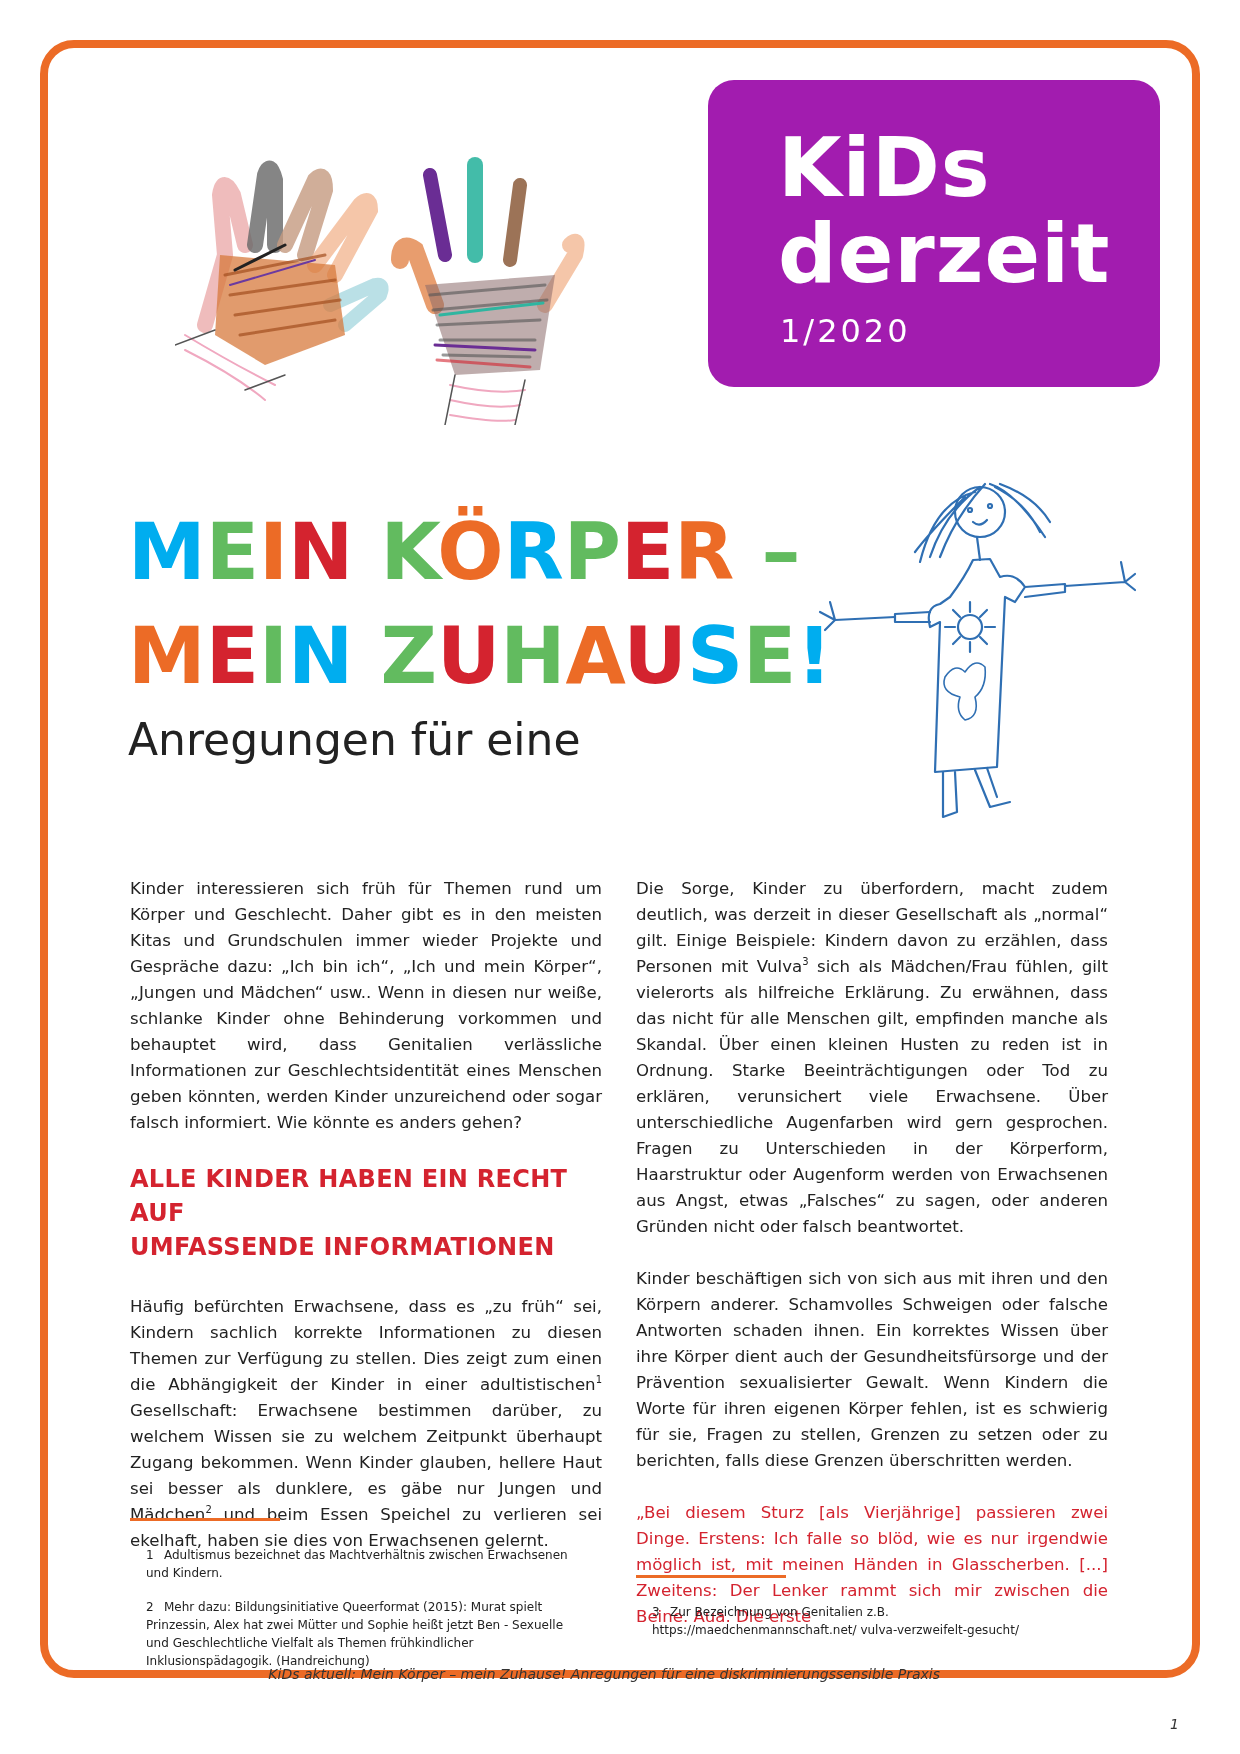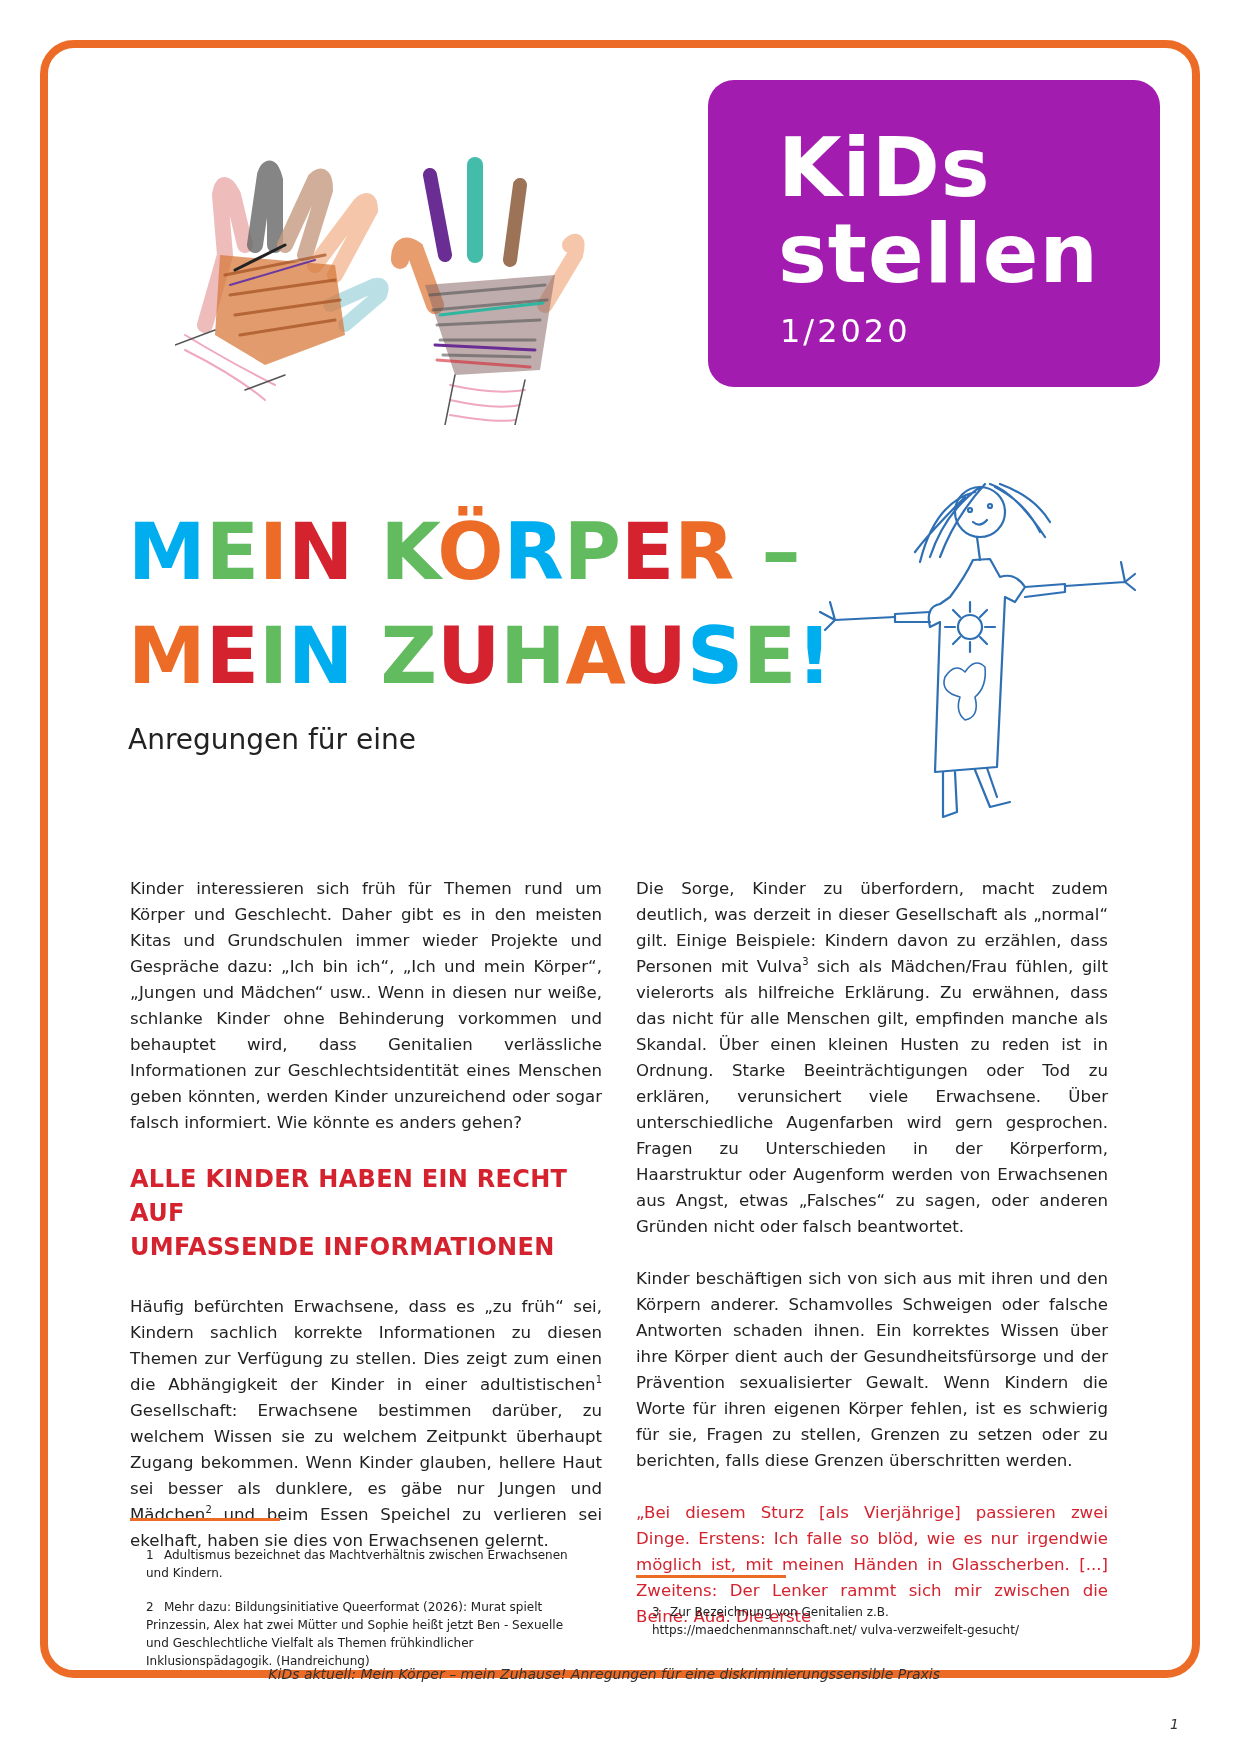"stellen" span { text: stellen -> derzeit }
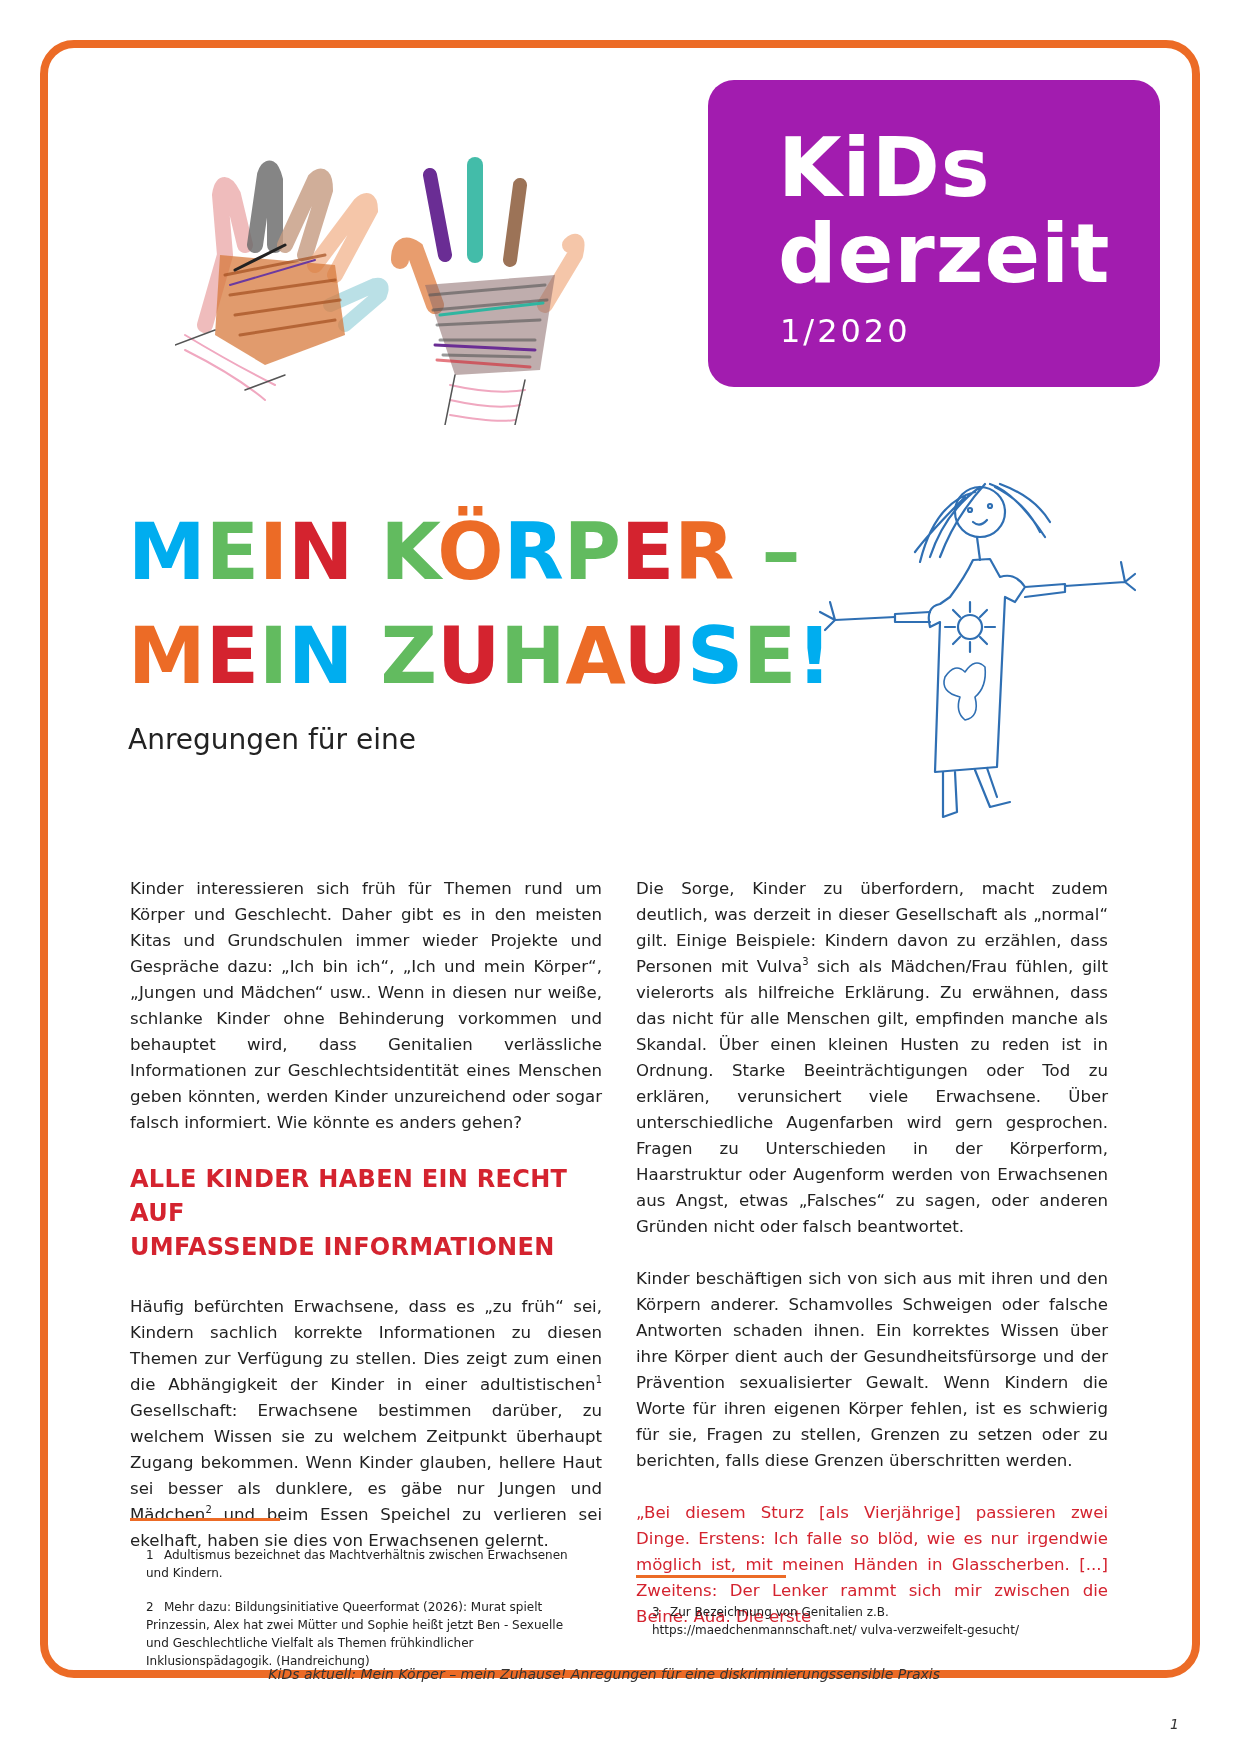"Anregungen für eine" .subtitle { font-size: 28px -> 44px }
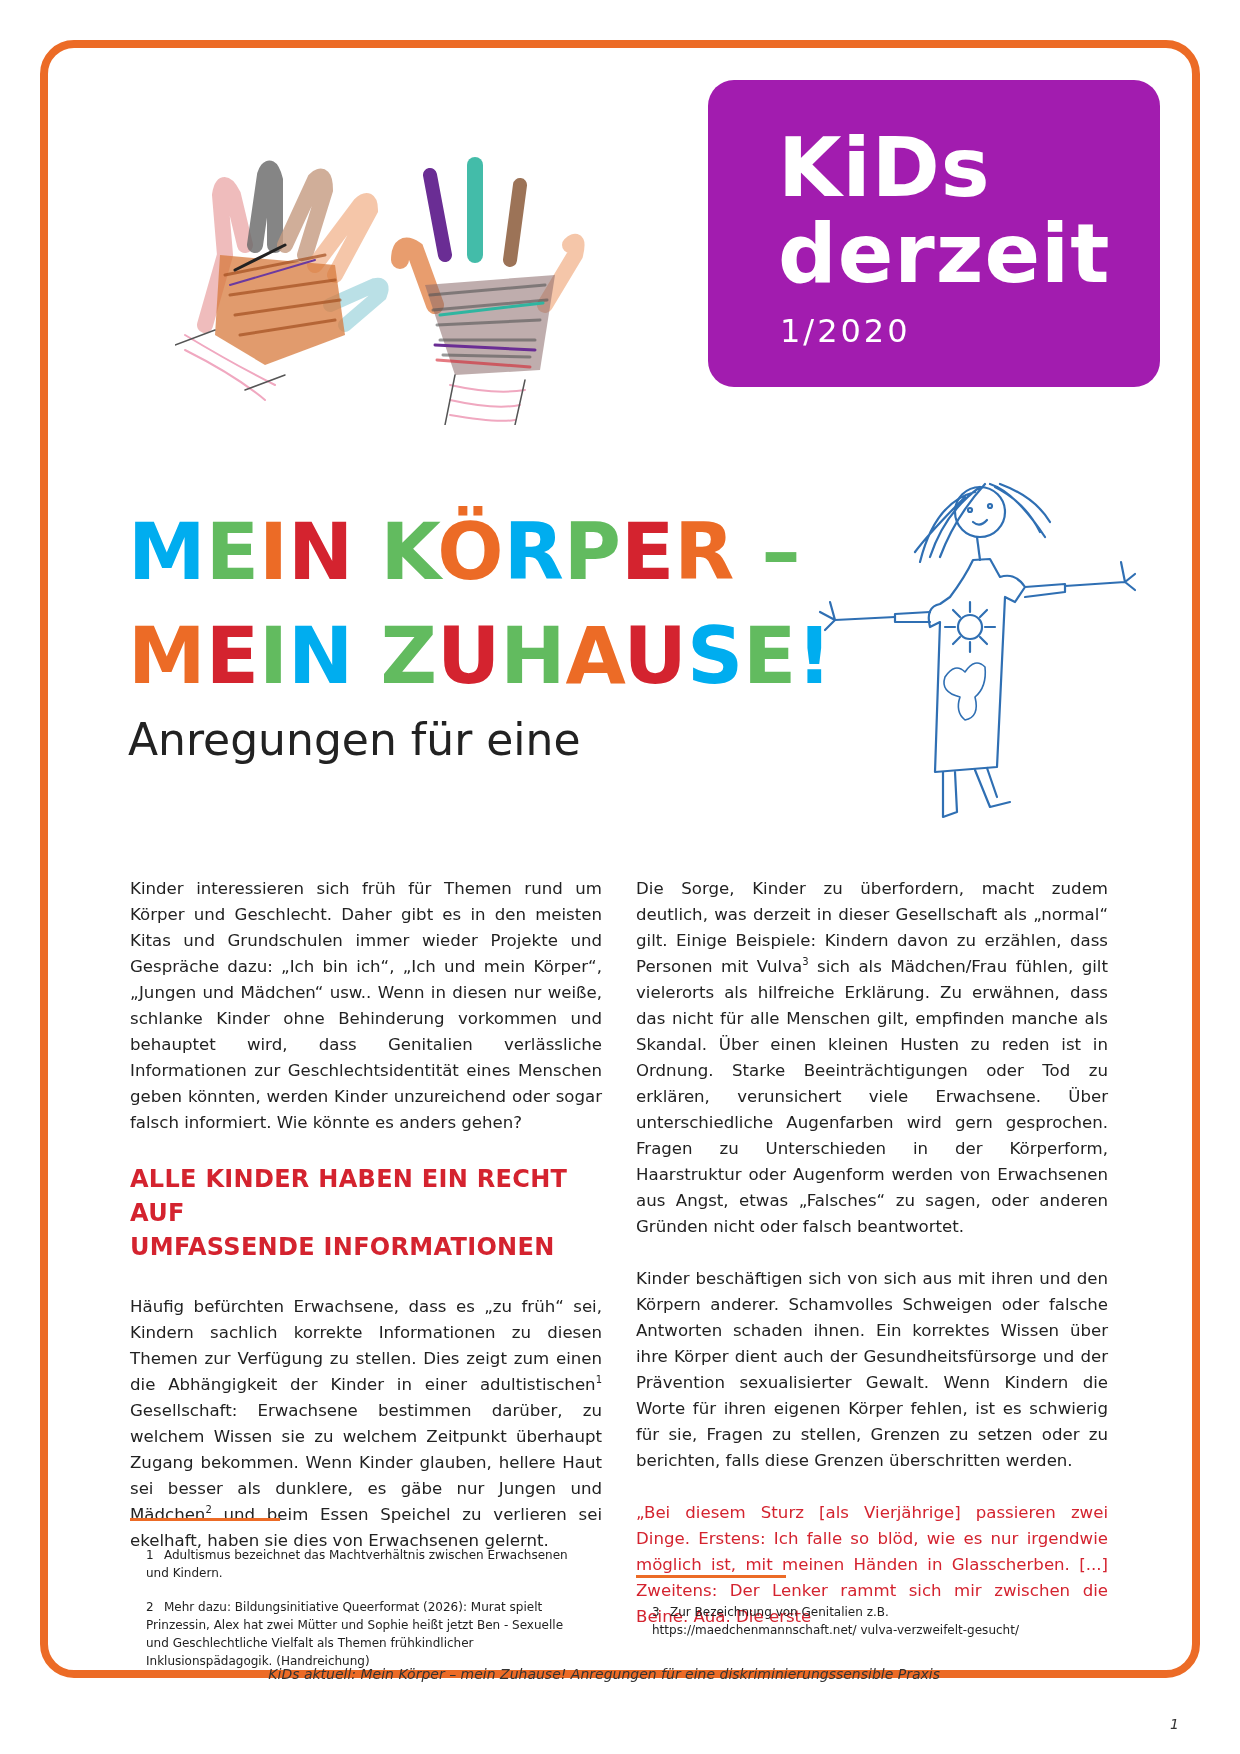"Mehr dazu: Bildungsinitiative" span { text: 2026 -> 2015 }
